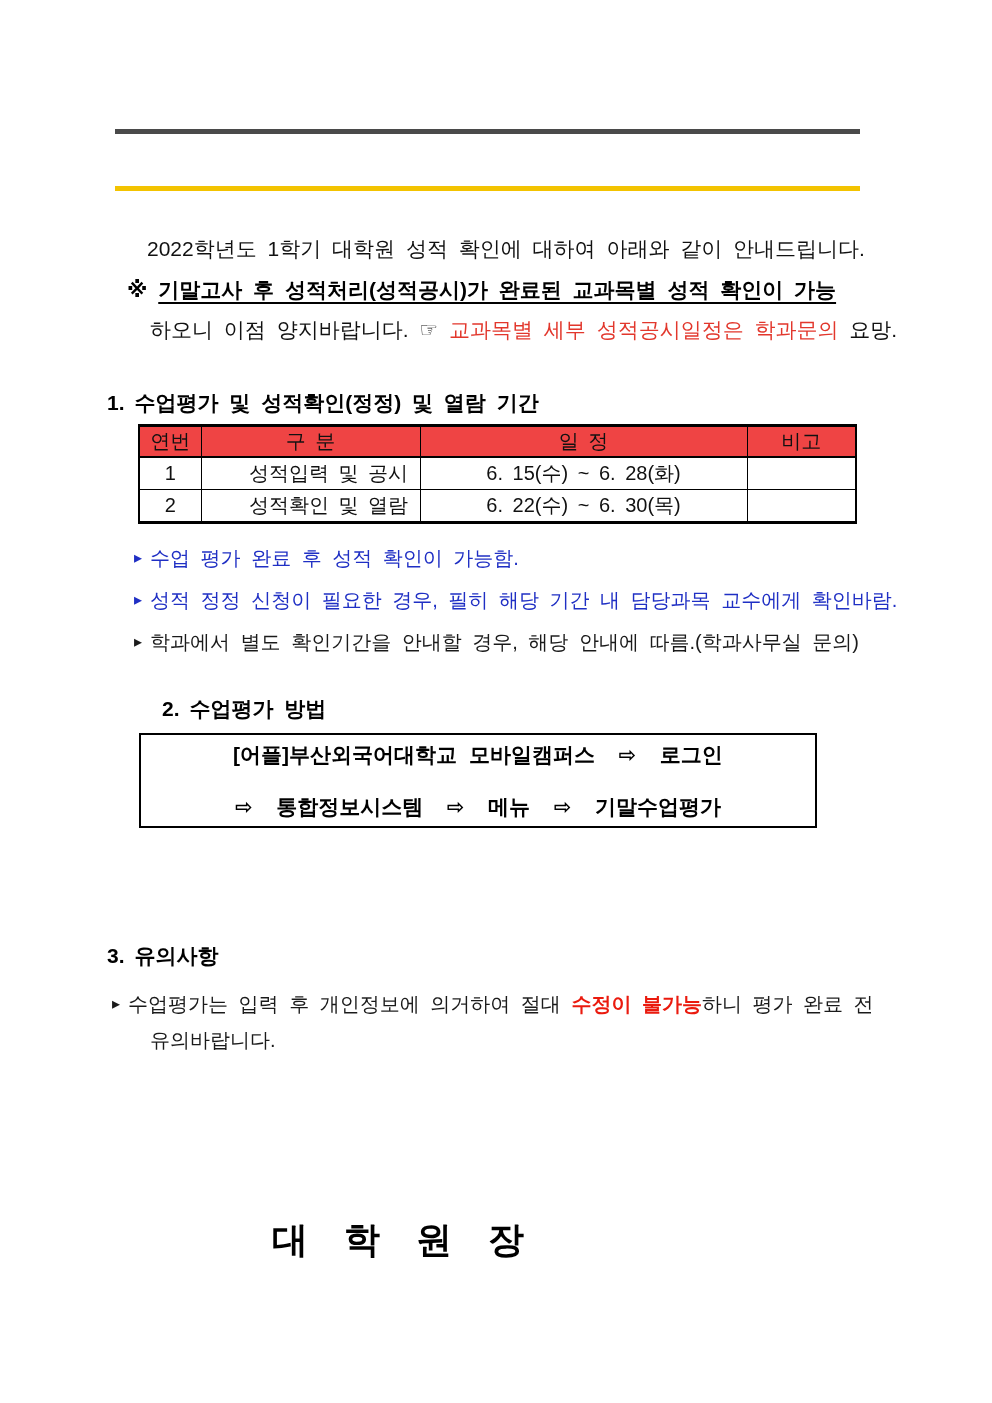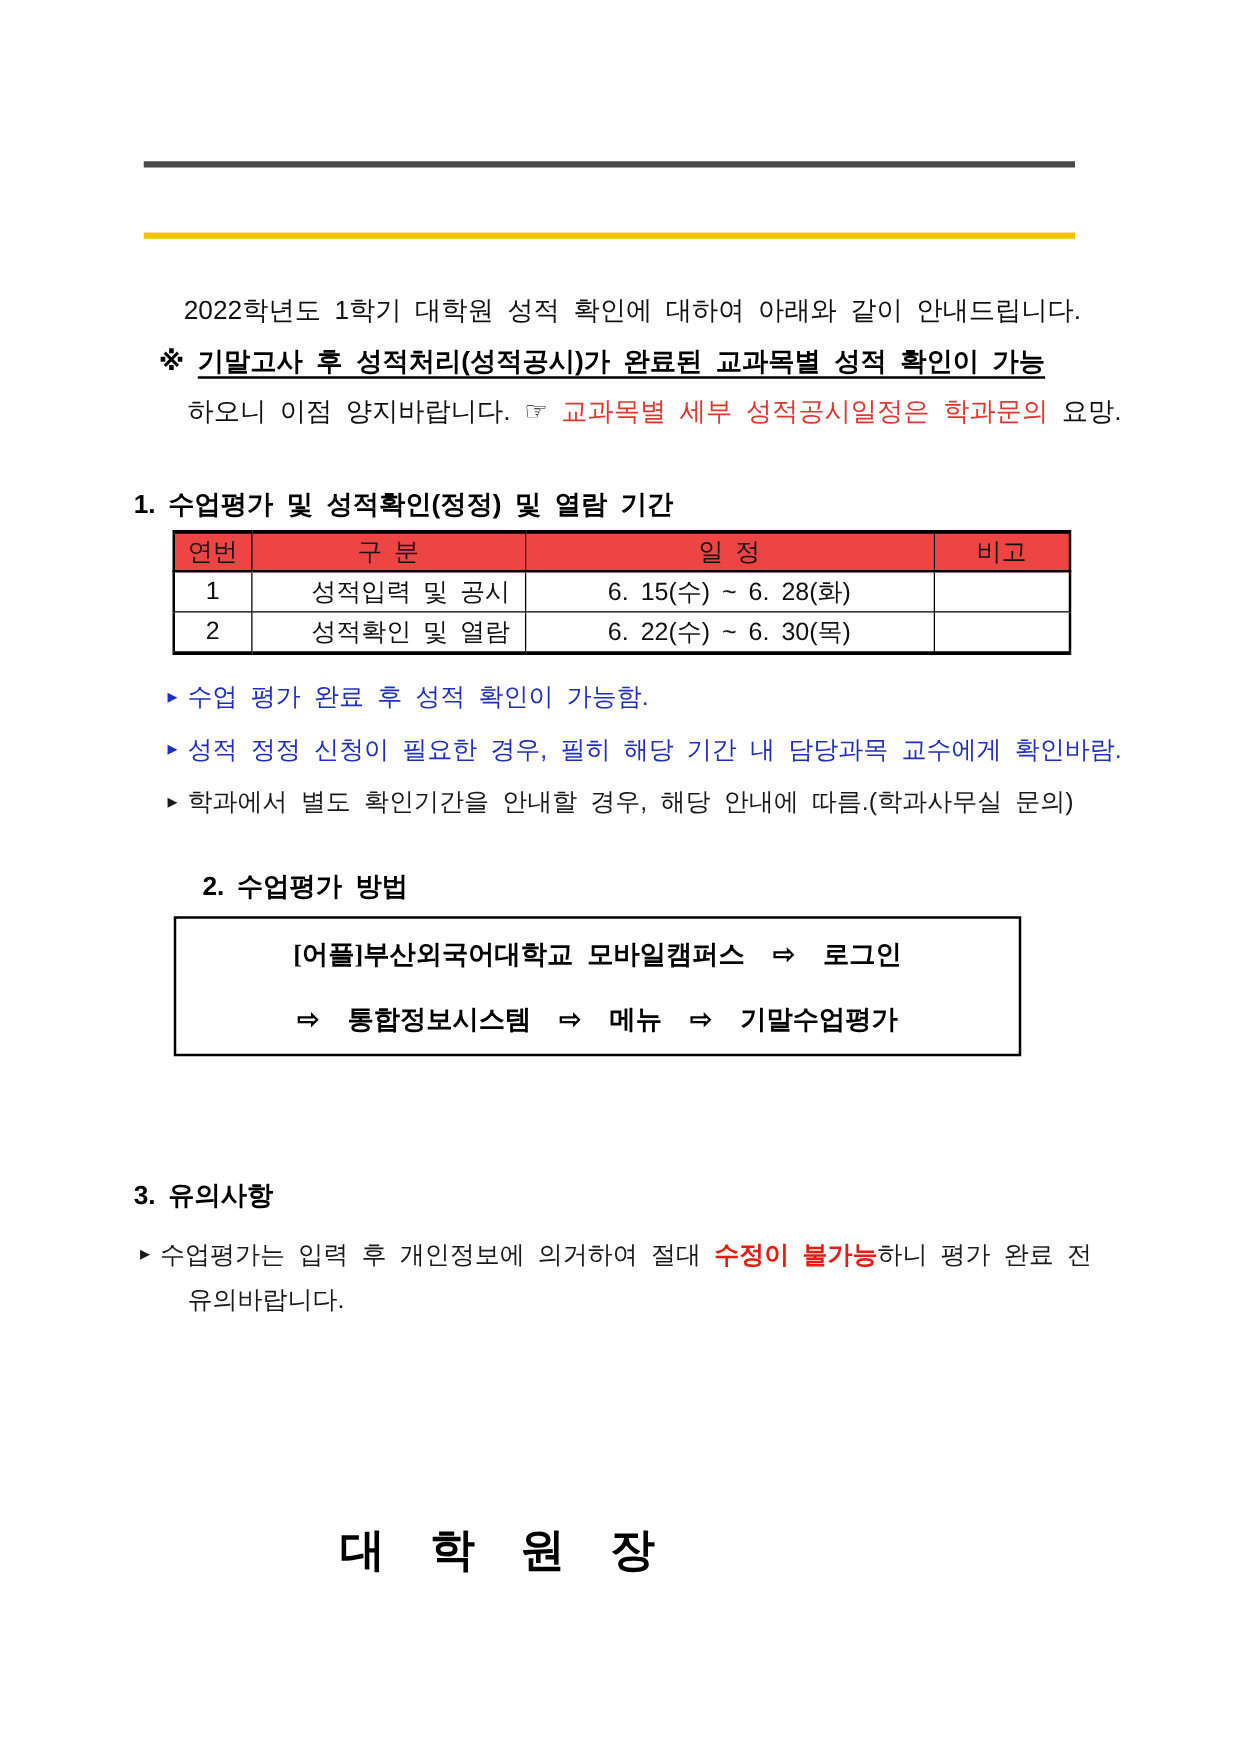"[어플]부산외국어대학교 모바일캠퍼스 ⇨ 로그인" .method-box { font-family: Liberation Serif, serif -> none; height: 112px -> 95px }
